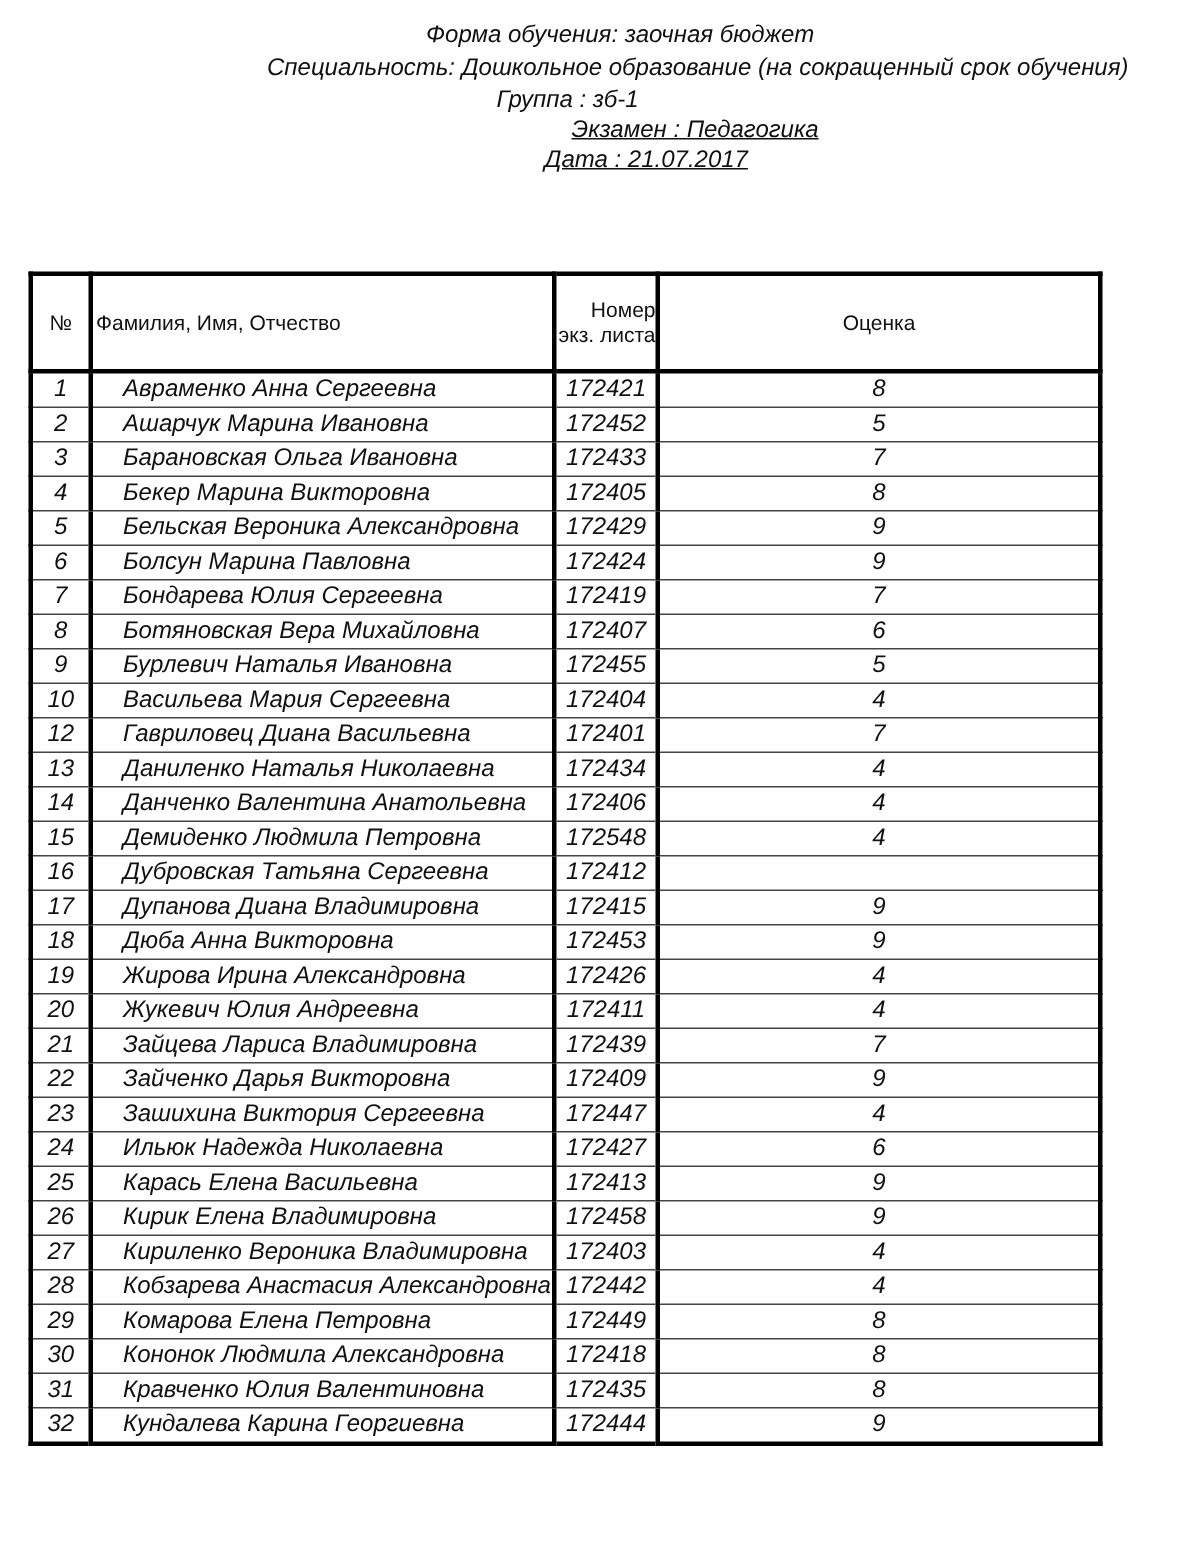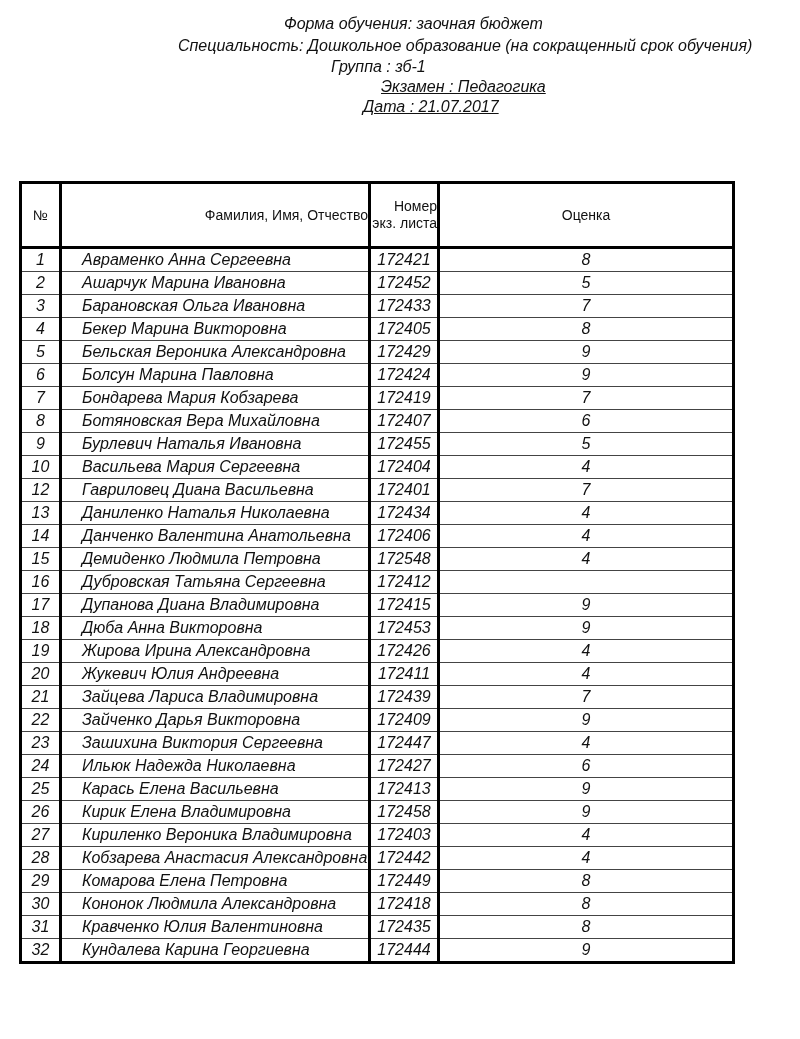"Фамилия, Имя, Отчество" th.name { text-align: right -> left }
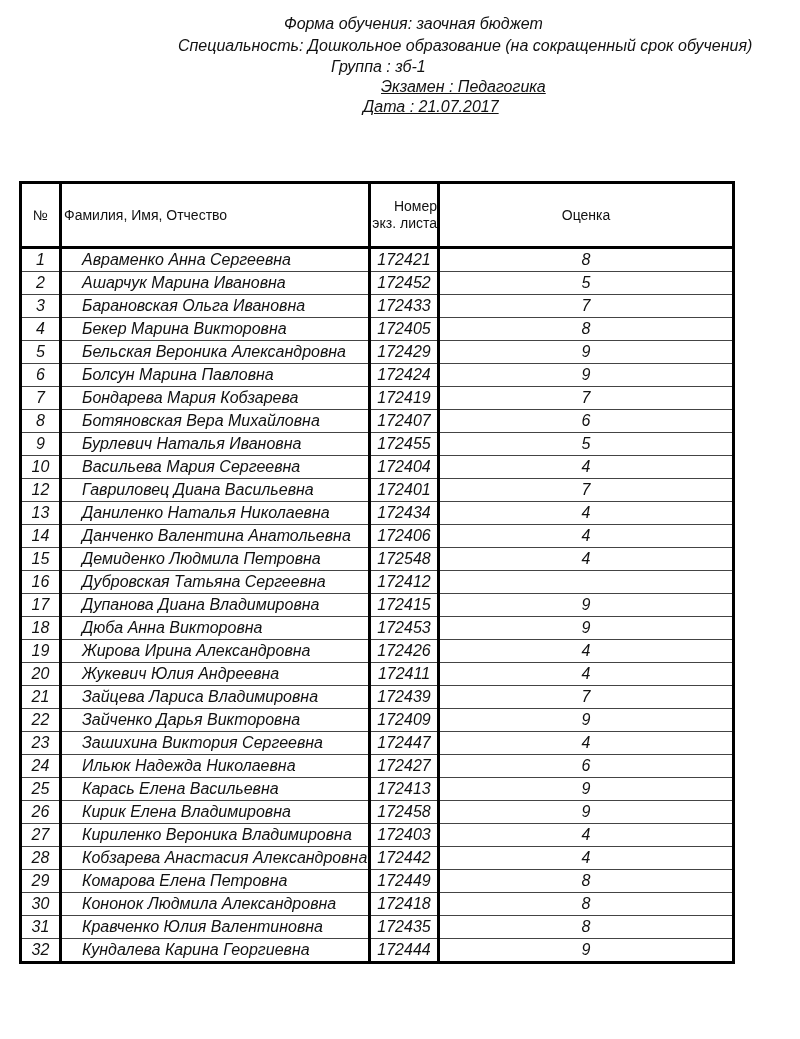"Бондарева Мария Кобзарева" td.name { text: Мария Кобзарева -> Юлия Сергеевна }
